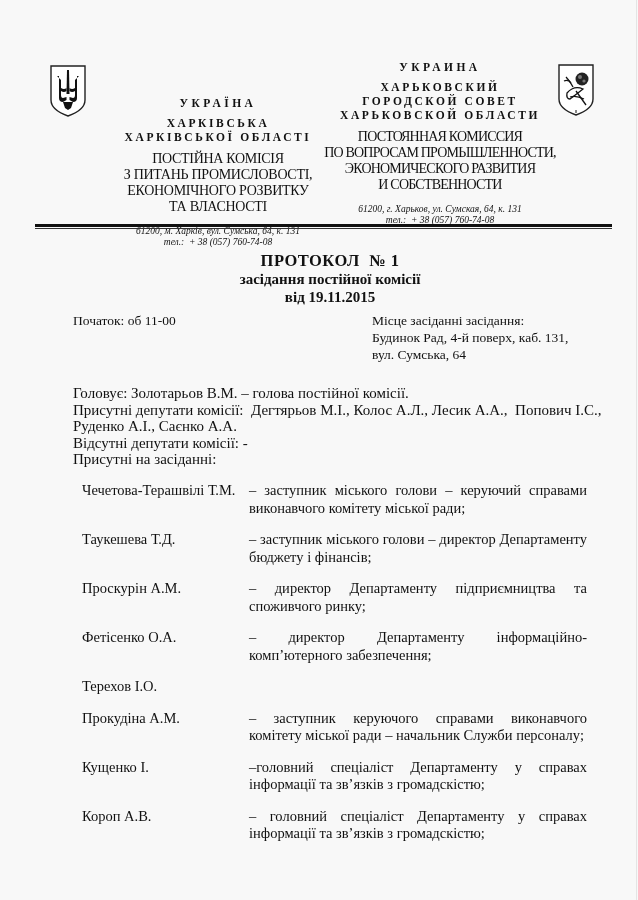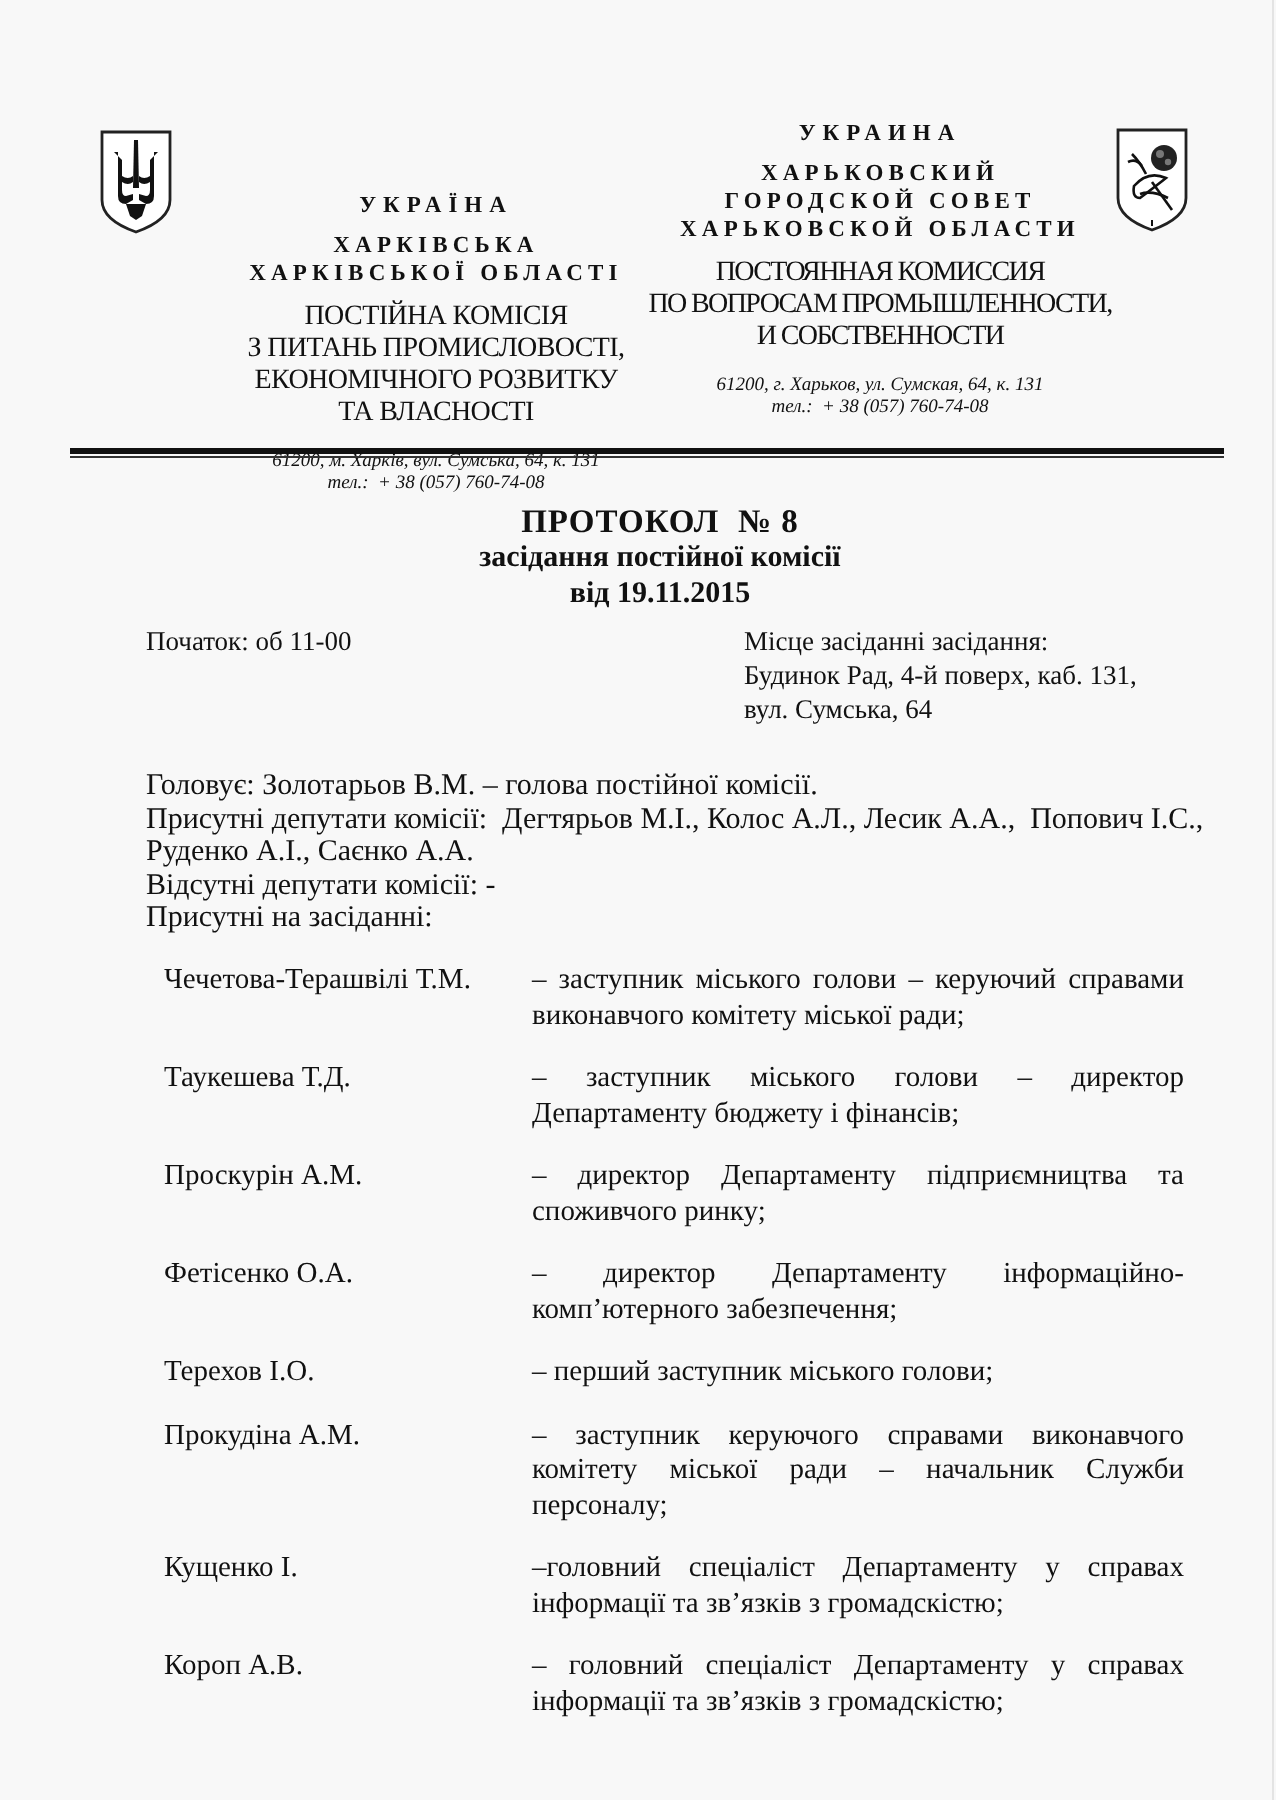"ЭКОНОМИЧЕСКОГО РАЗВИТИЯ" div { html: none -> <div>ЭКОНОМИЧЕСКОГО РАЗВИТИЯ</div> }
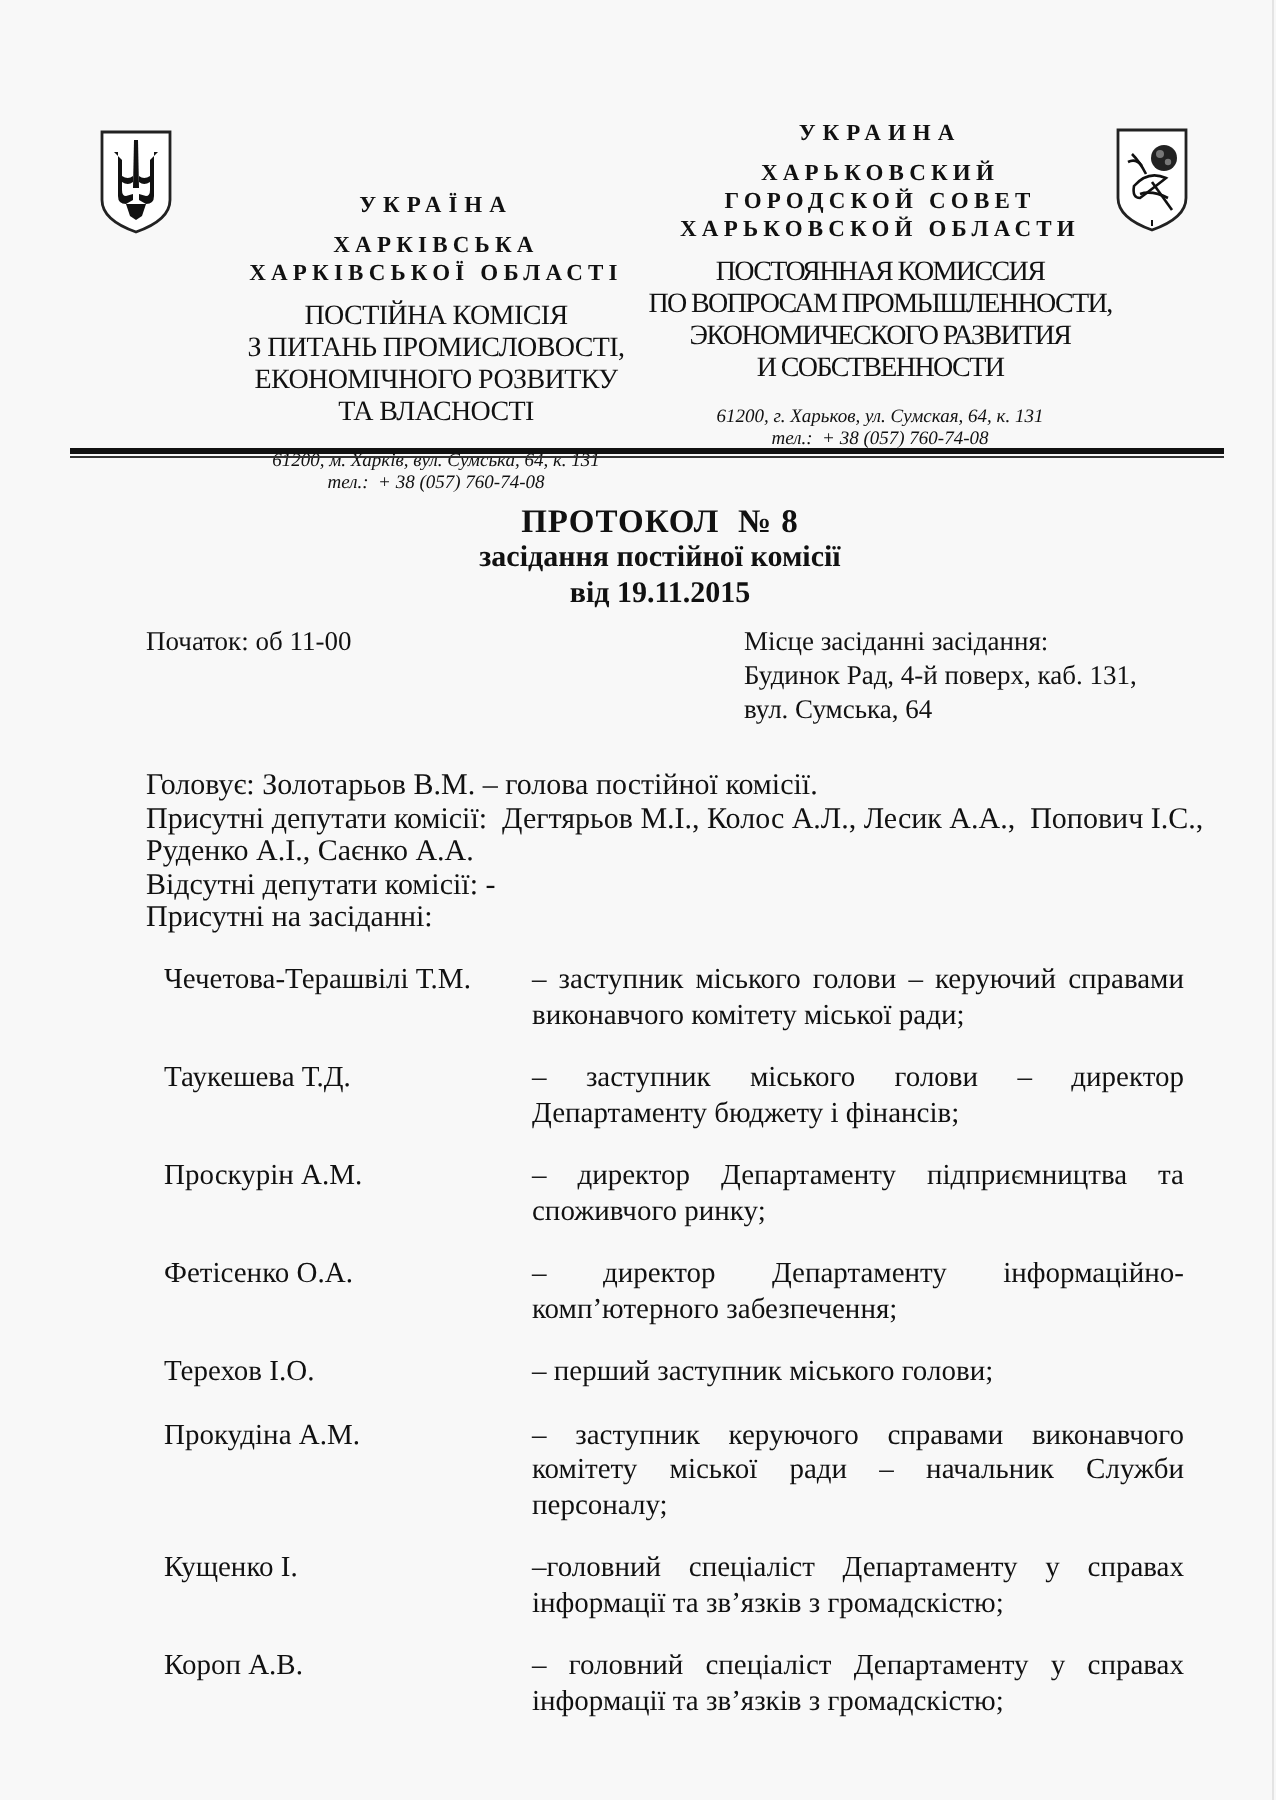"ПРОТОКОЛ № 8" div.doc-title { text: 8 -> 1 }
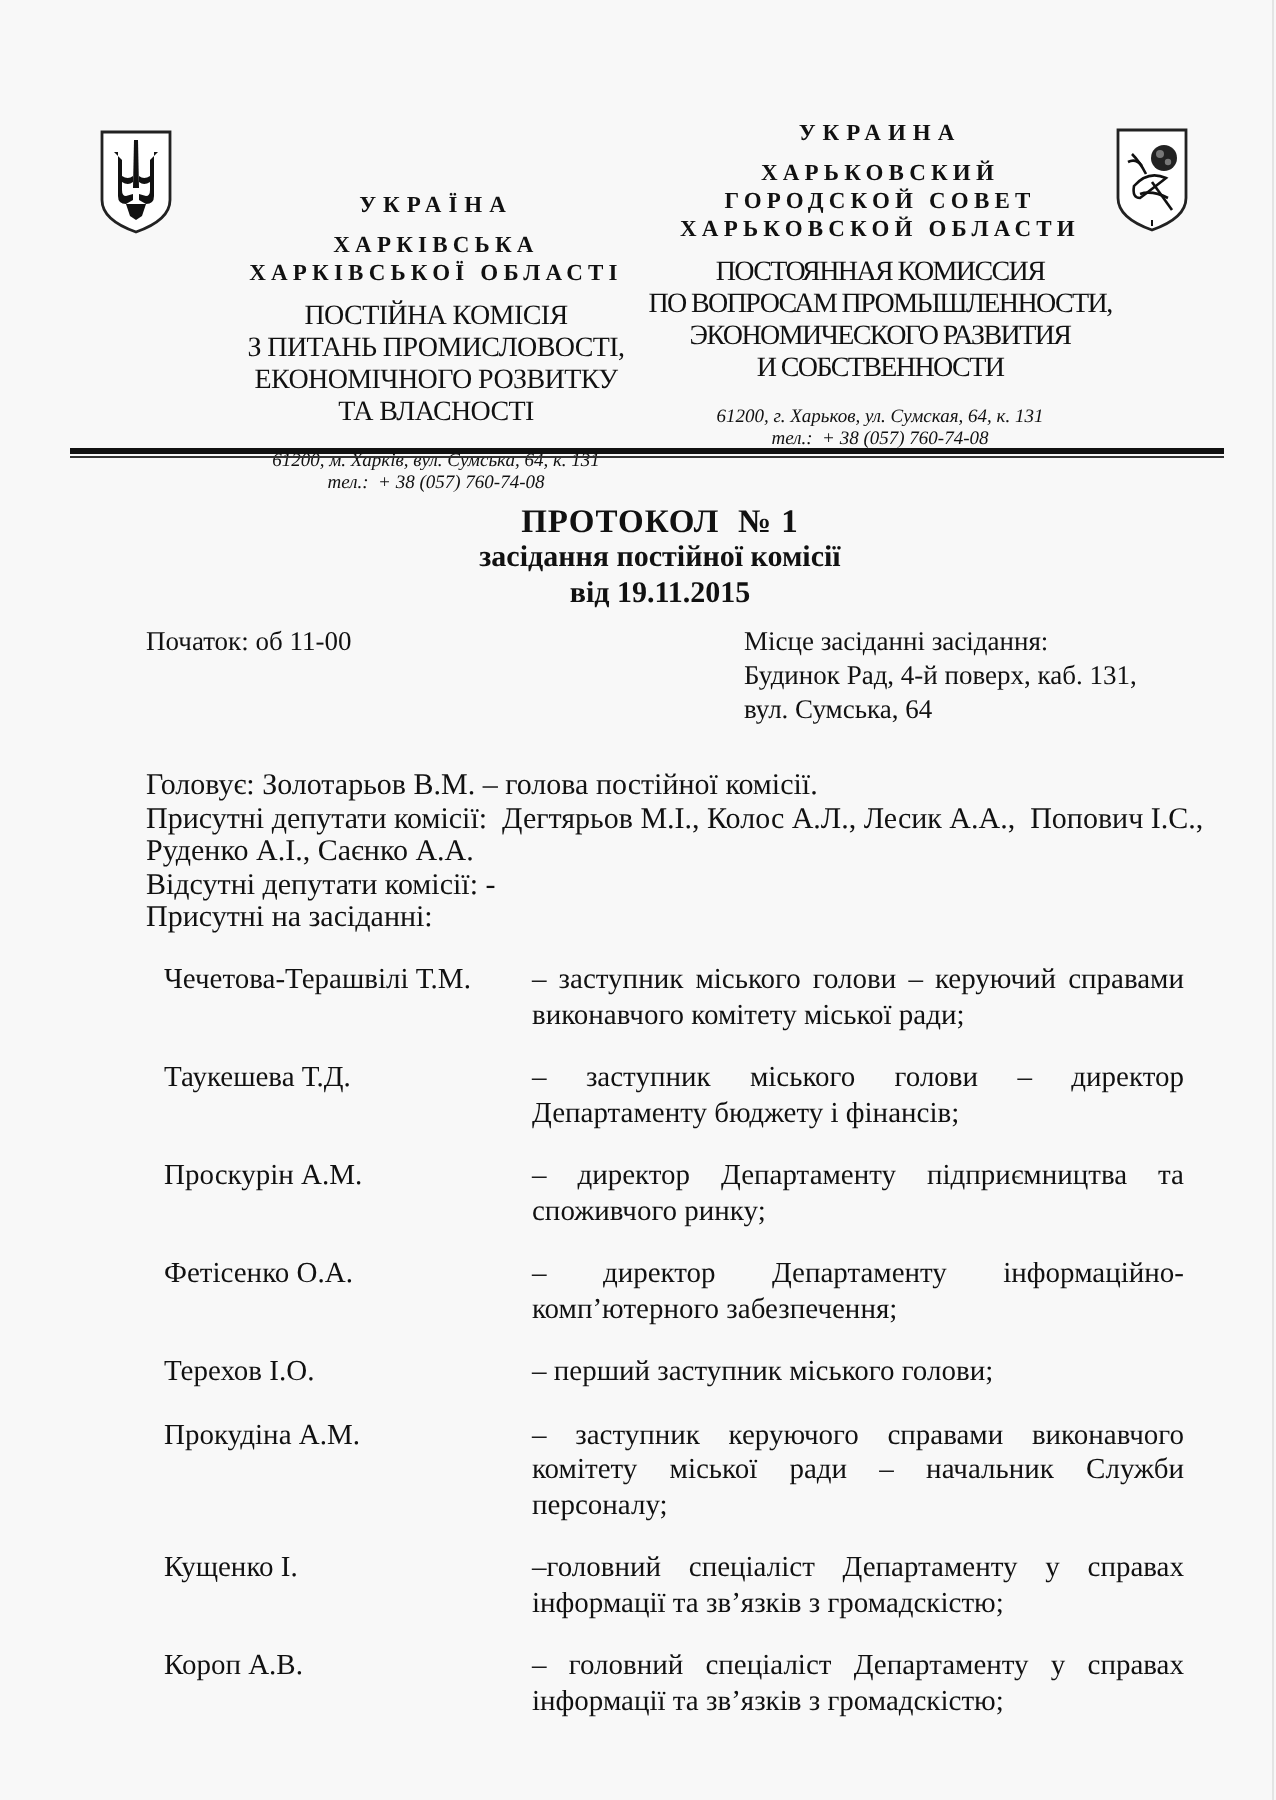"Чечетова-Терашвілі Т.М." .att-row { gap: 17px -> none }
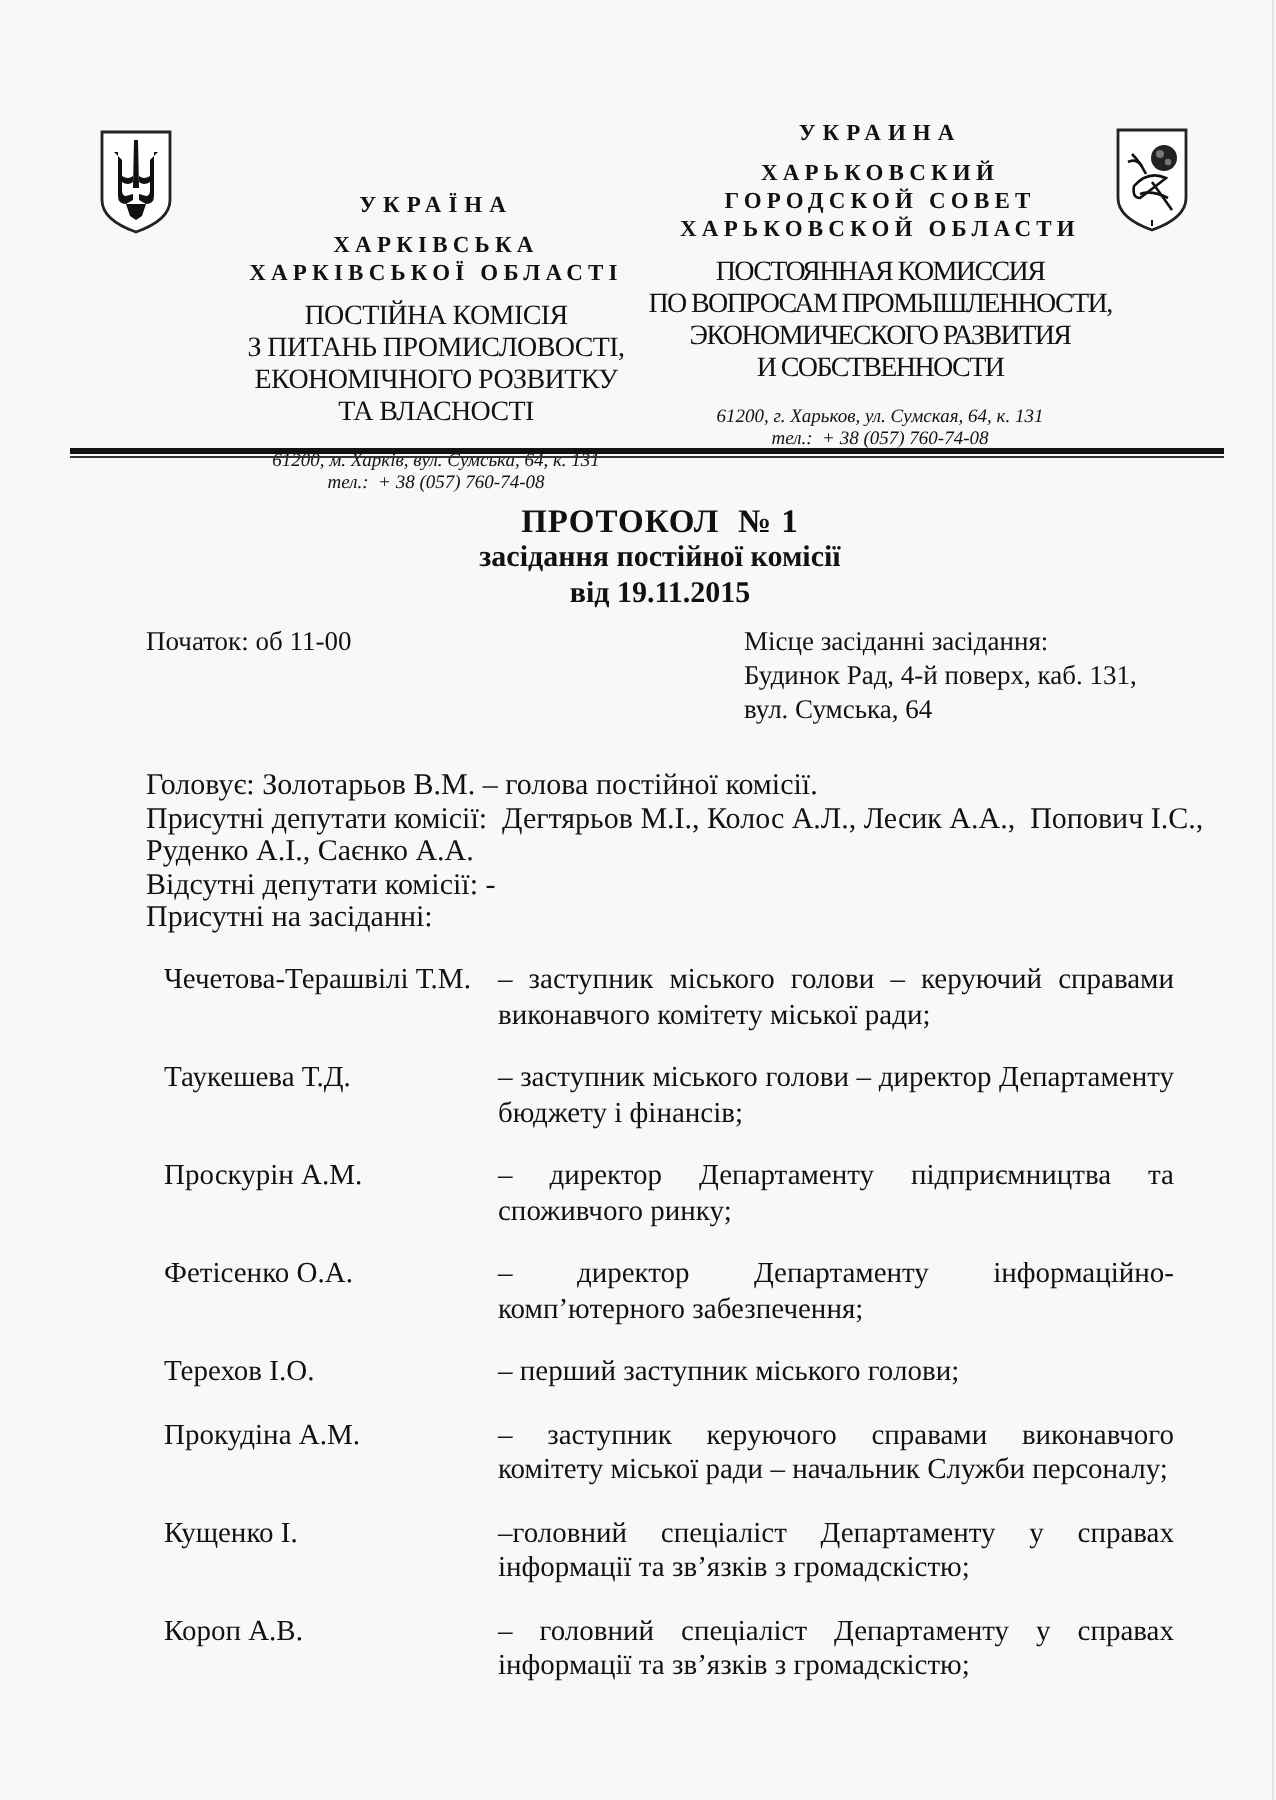"– перший заступник міського голови;" div.att-role { html: <div>– перший заступник міського голови;</div> -> none }
